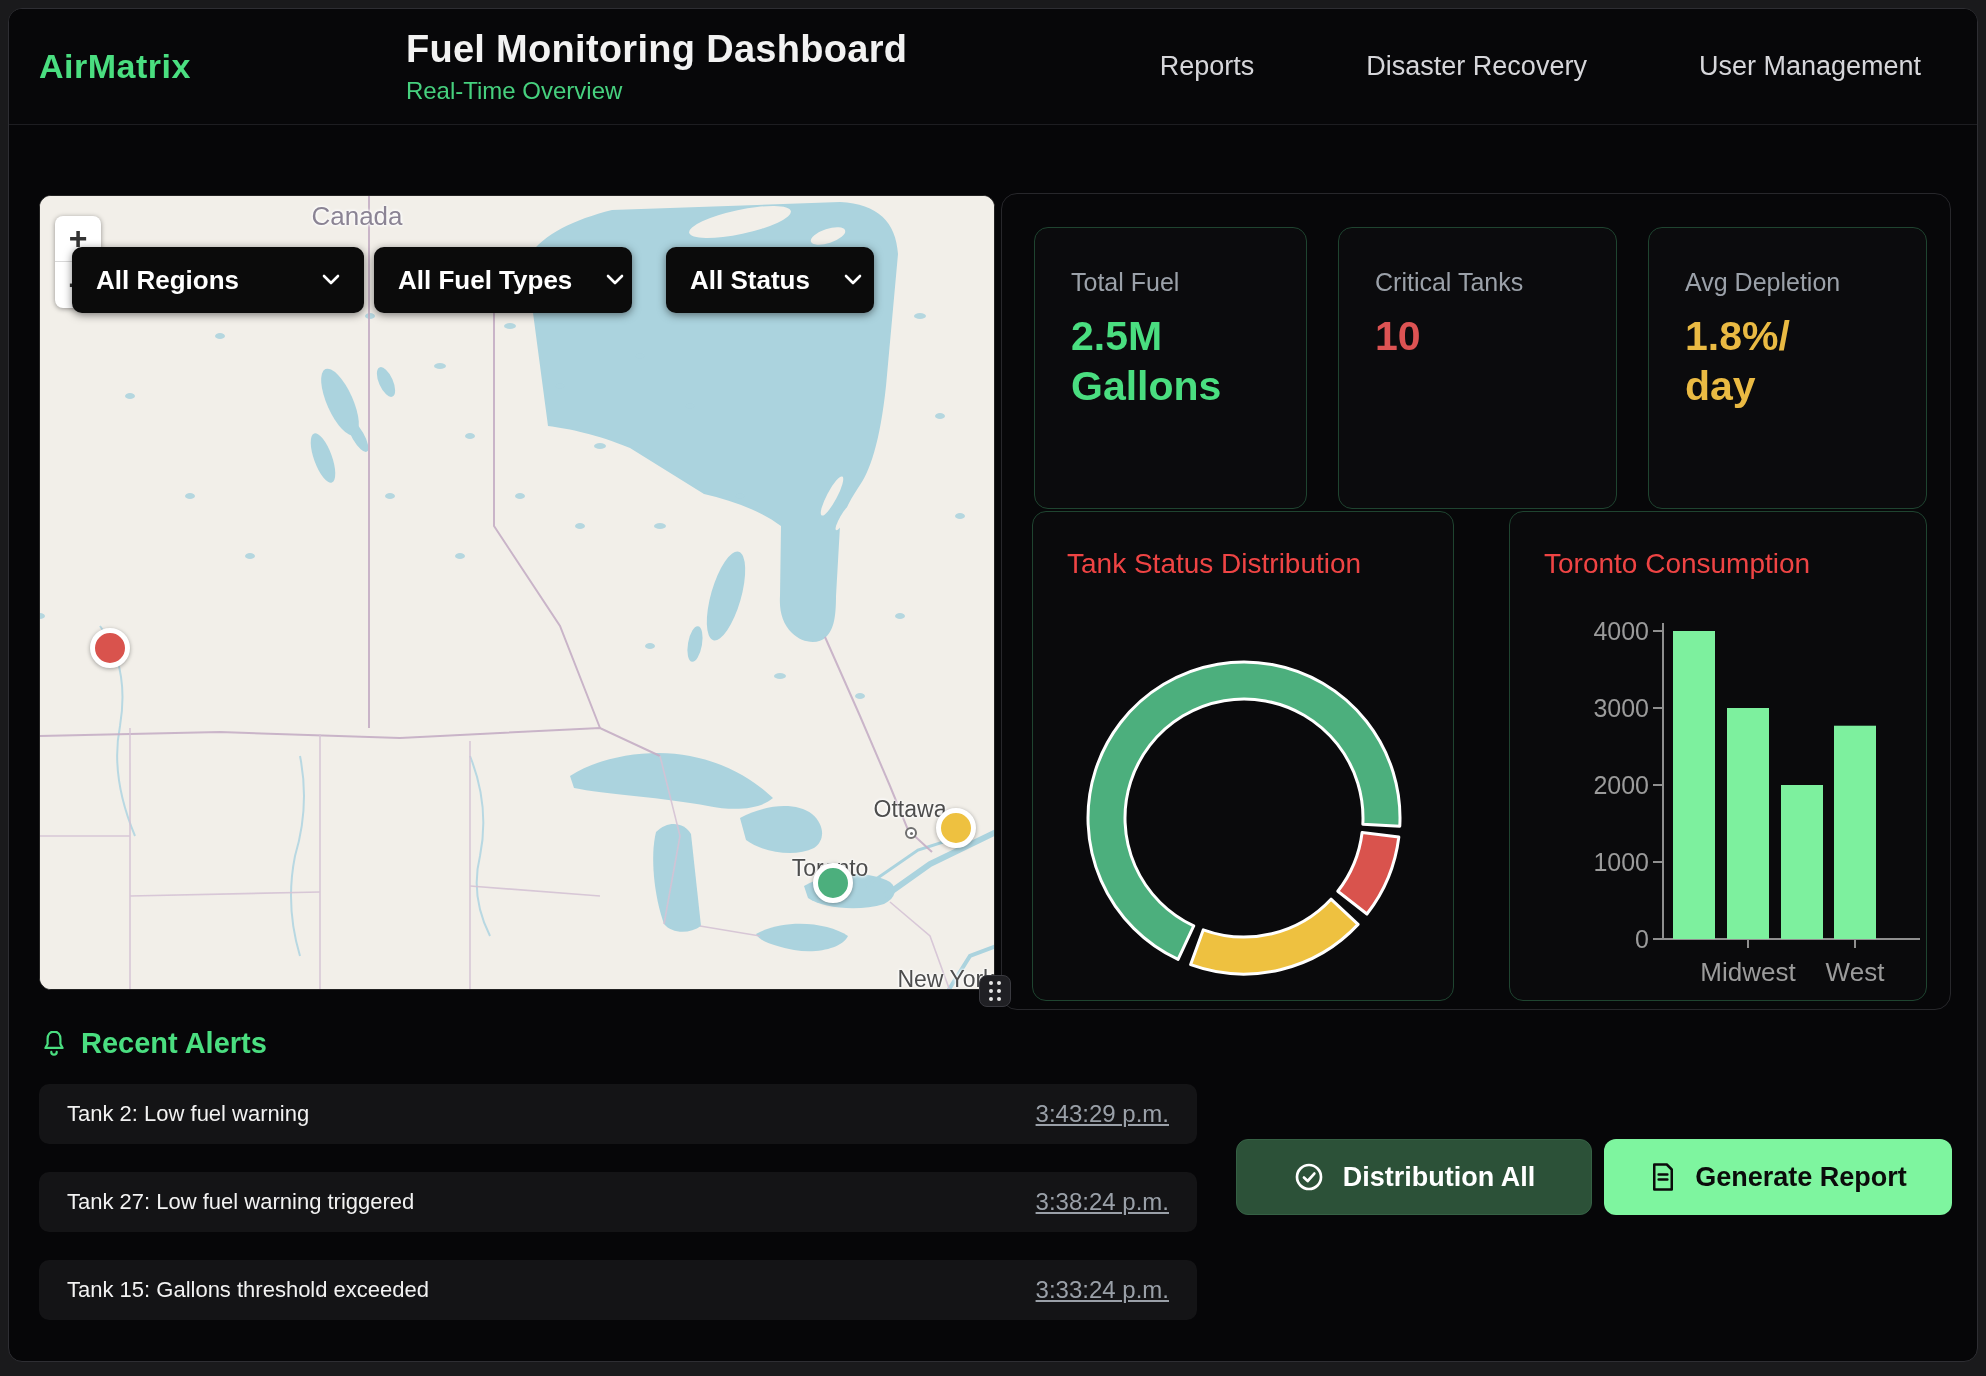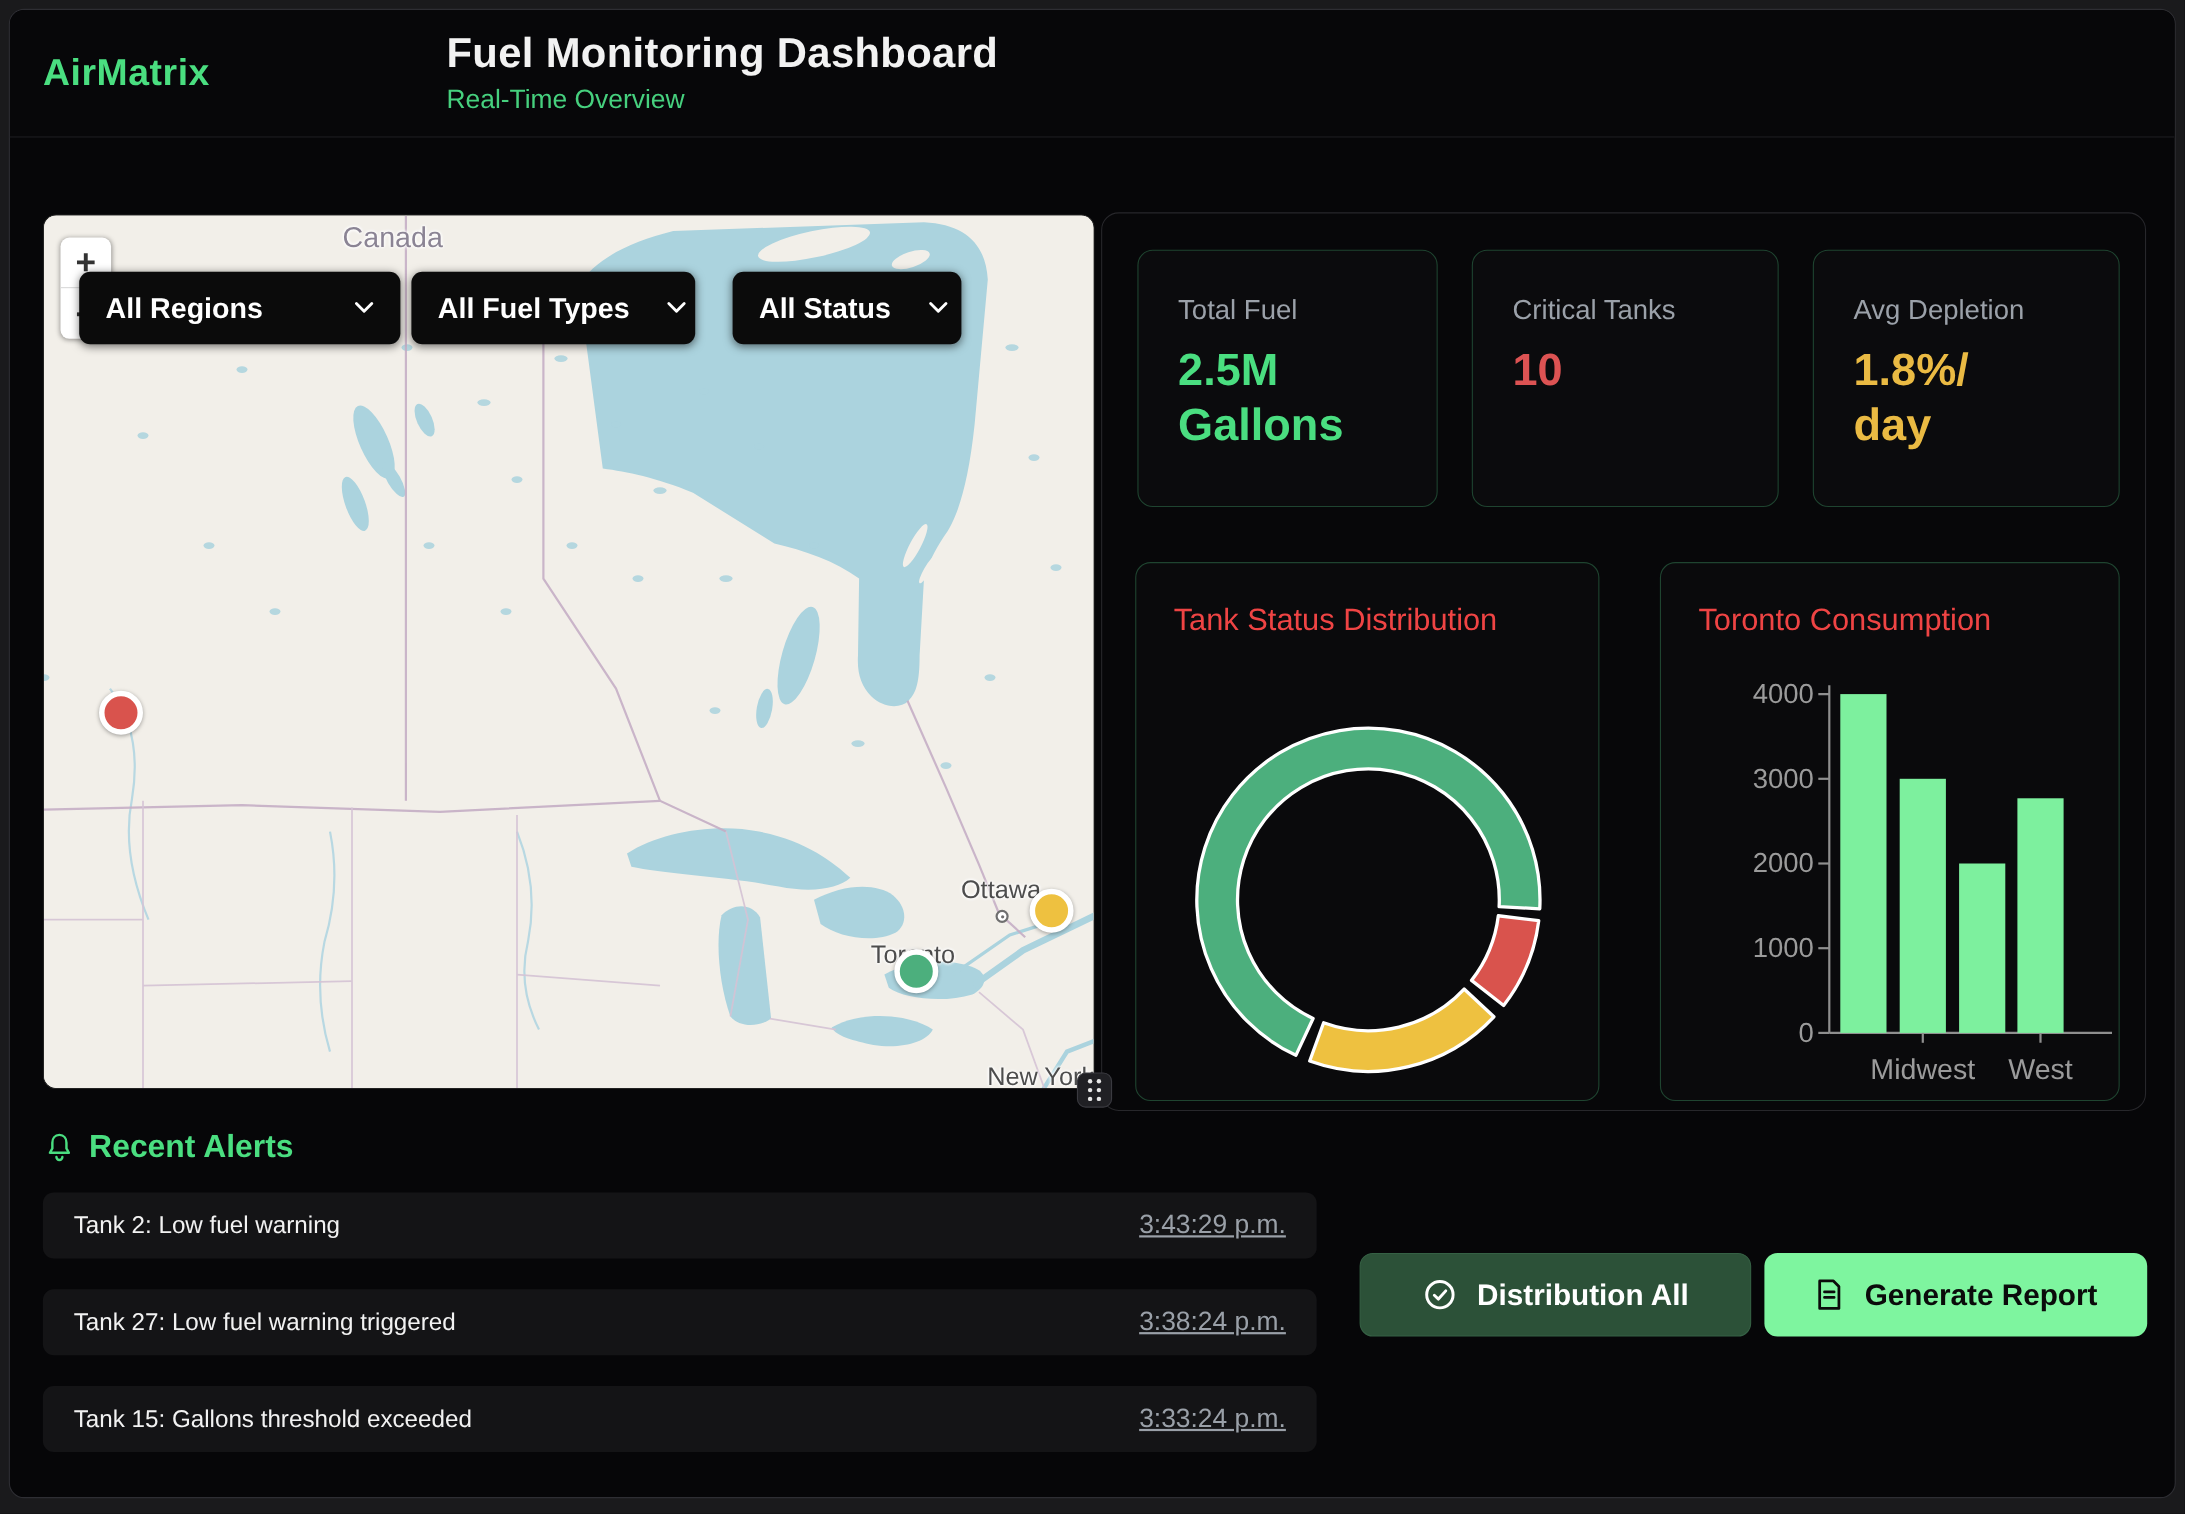"Reports" div.nav { html: none -> <div> <div>Reports</div> <div>Disaster Recovery</div> <div>User Management</div> </div> }
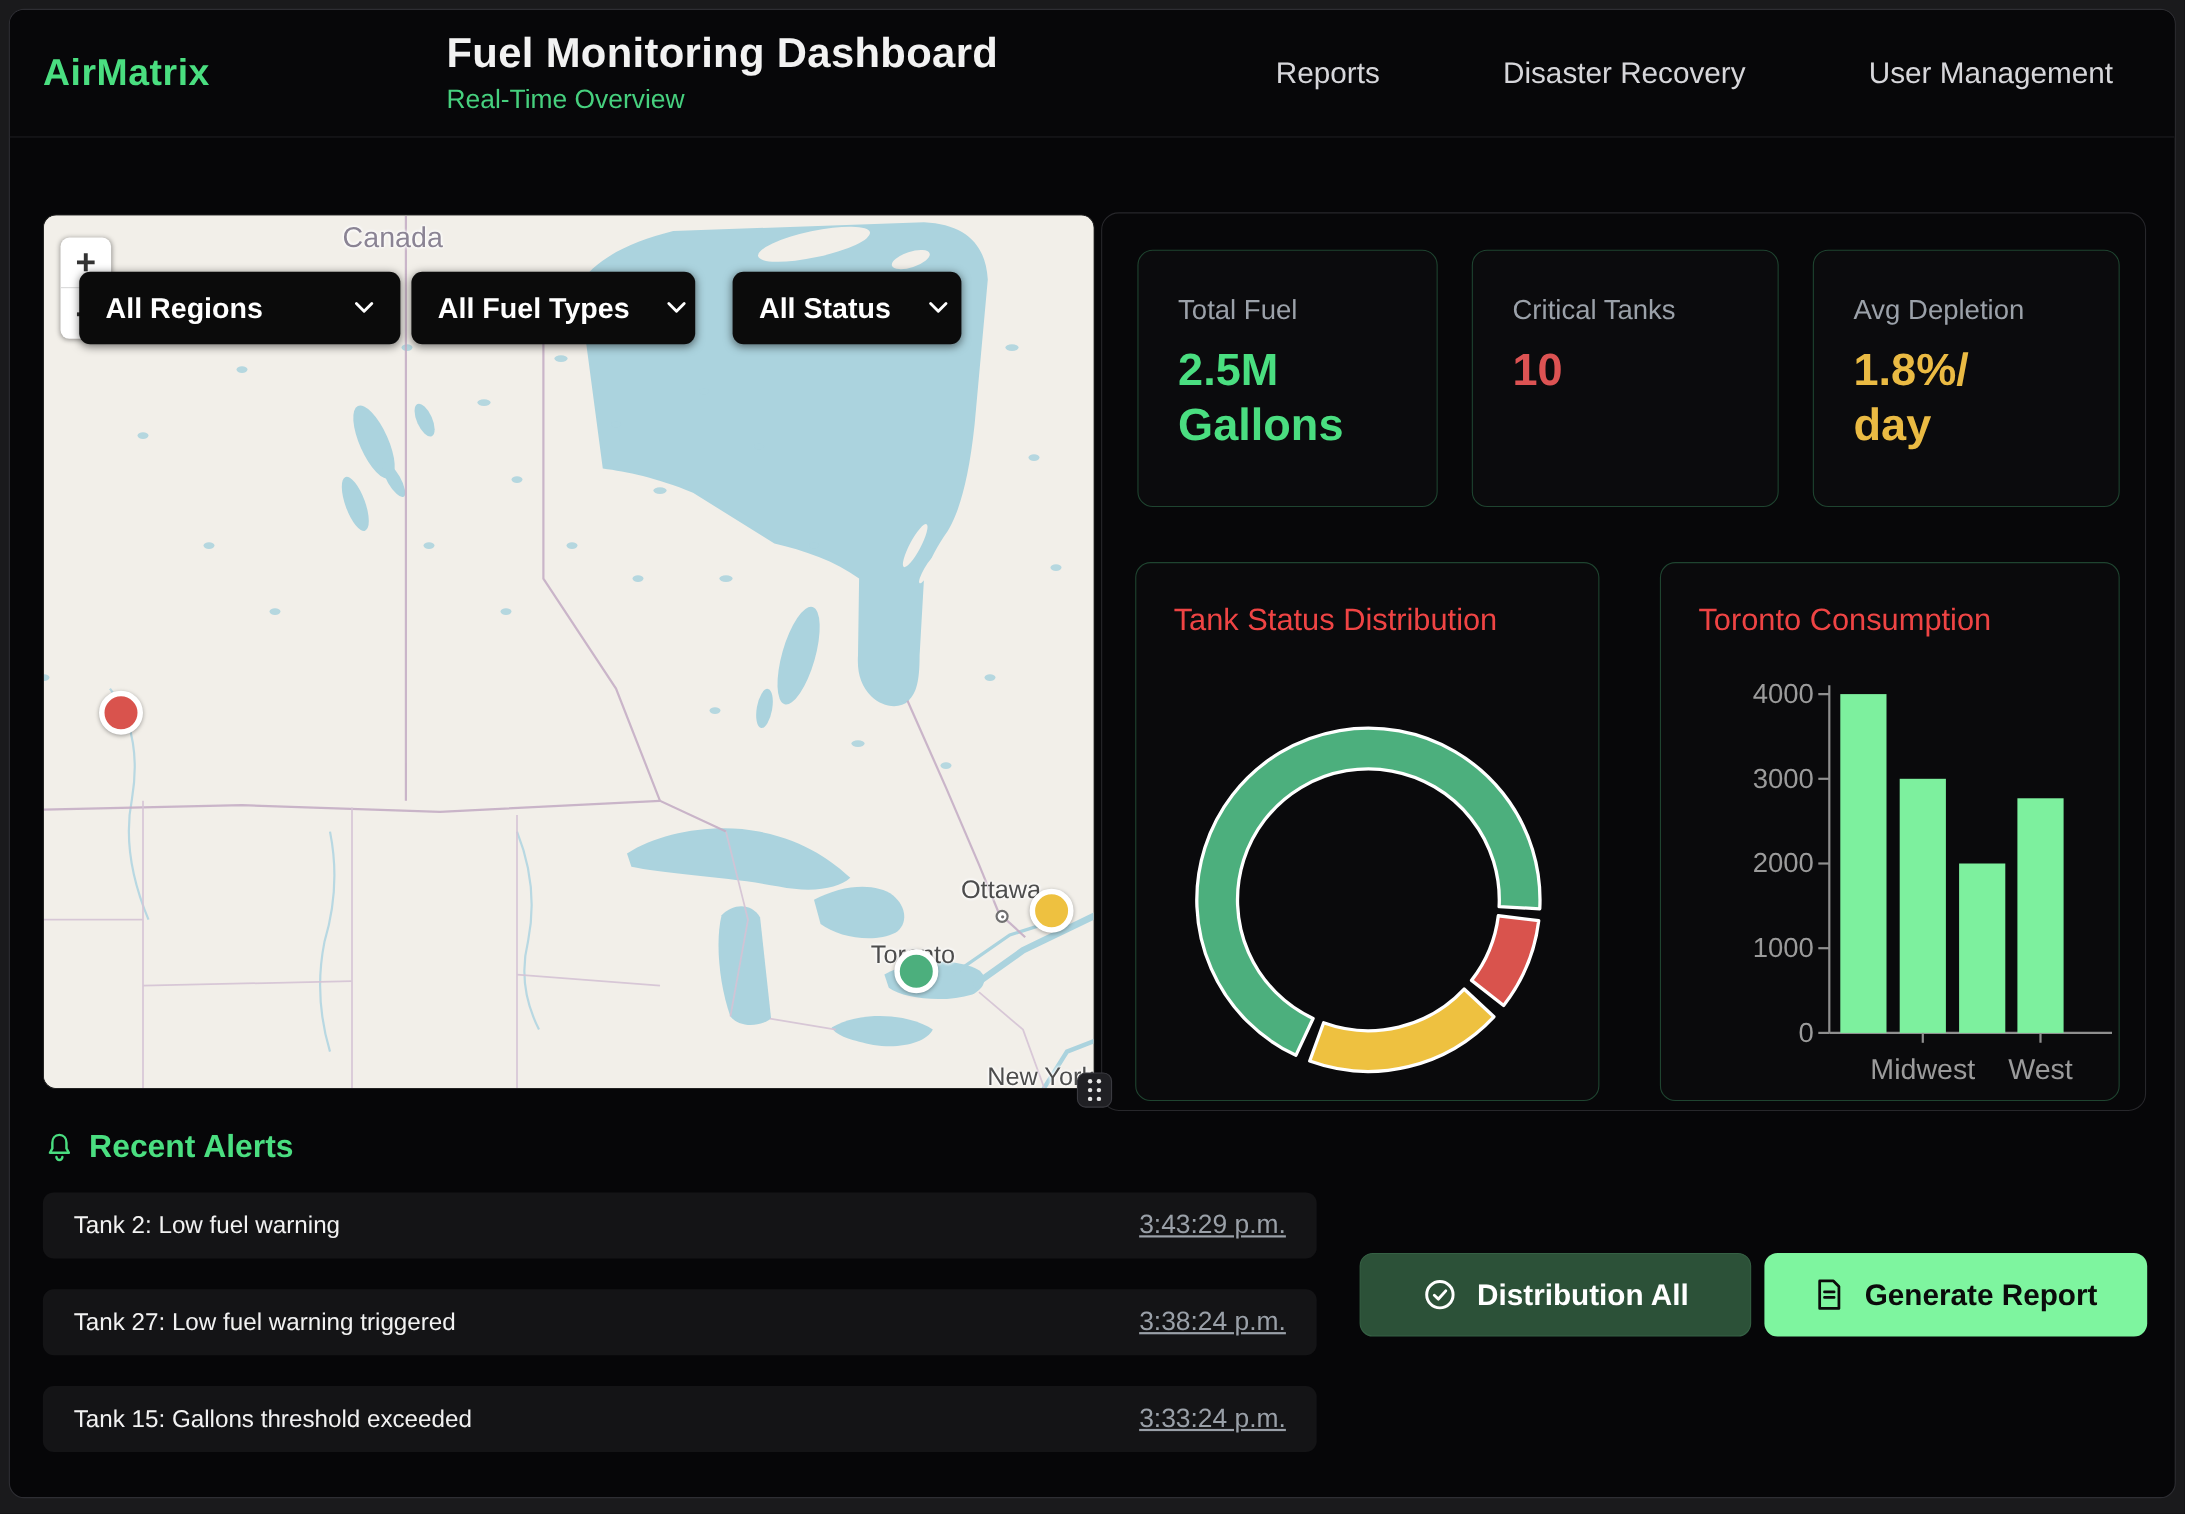"Total Fuel" .stat-card { height: 234px -> 282px }
